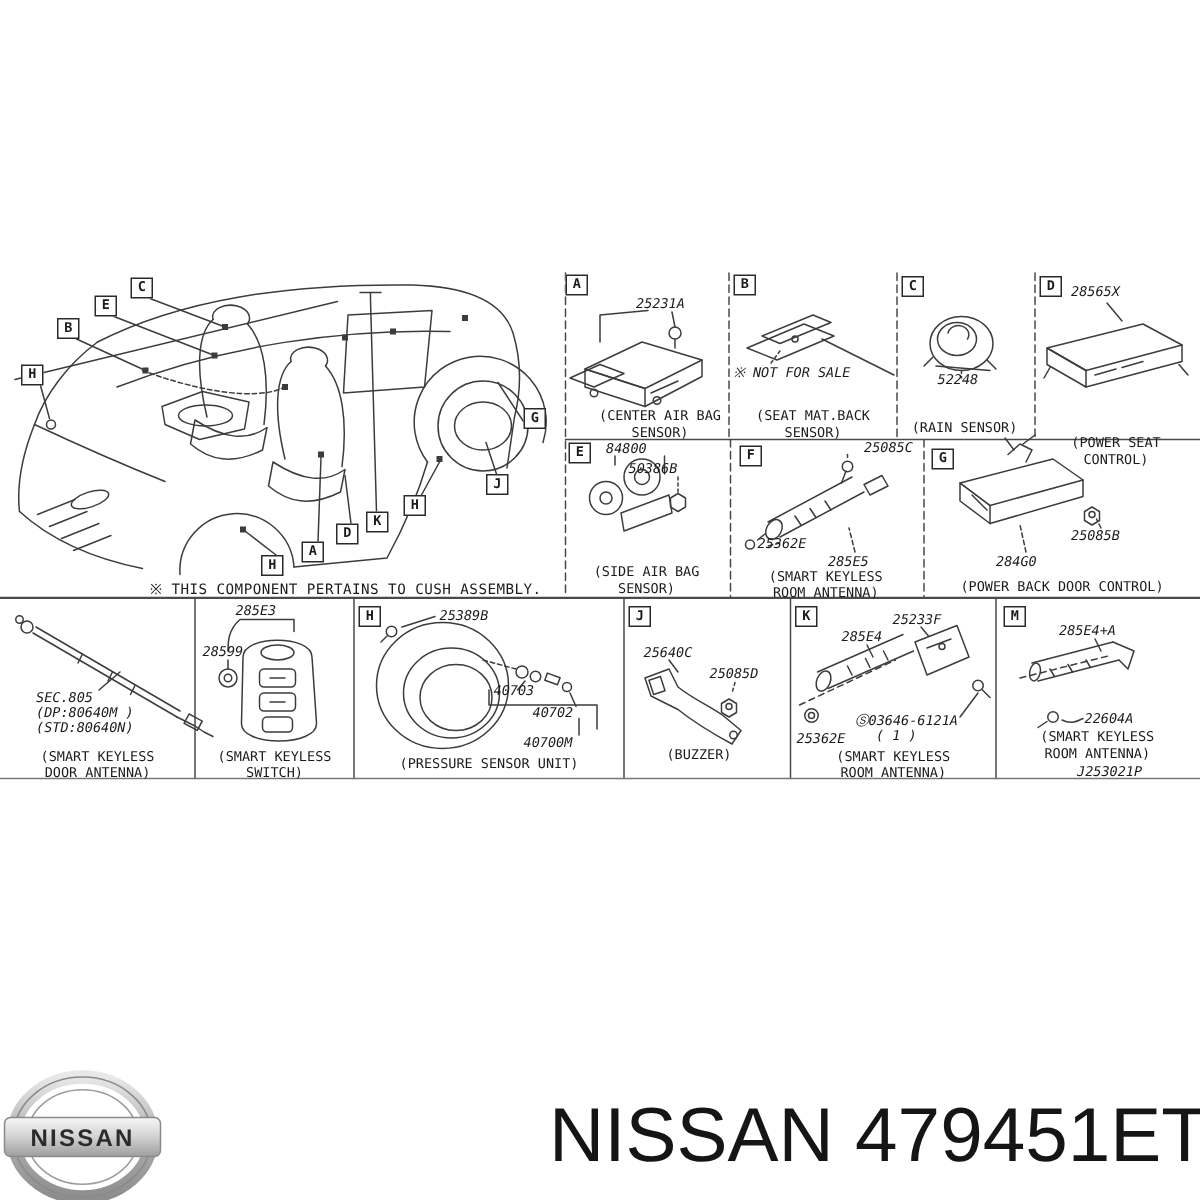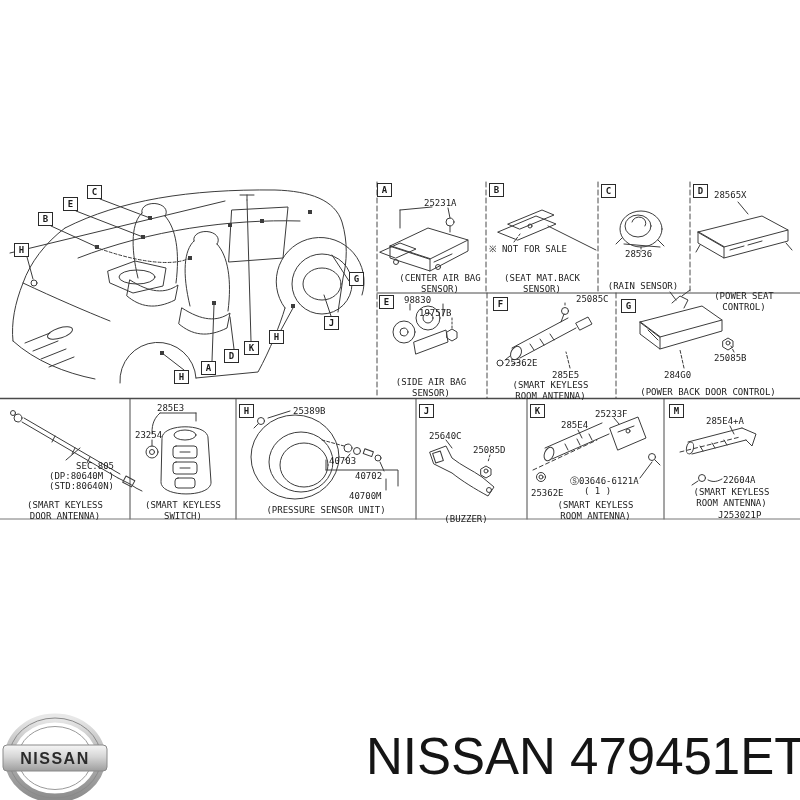"28565X" .lbl { font-style: none -> italic }
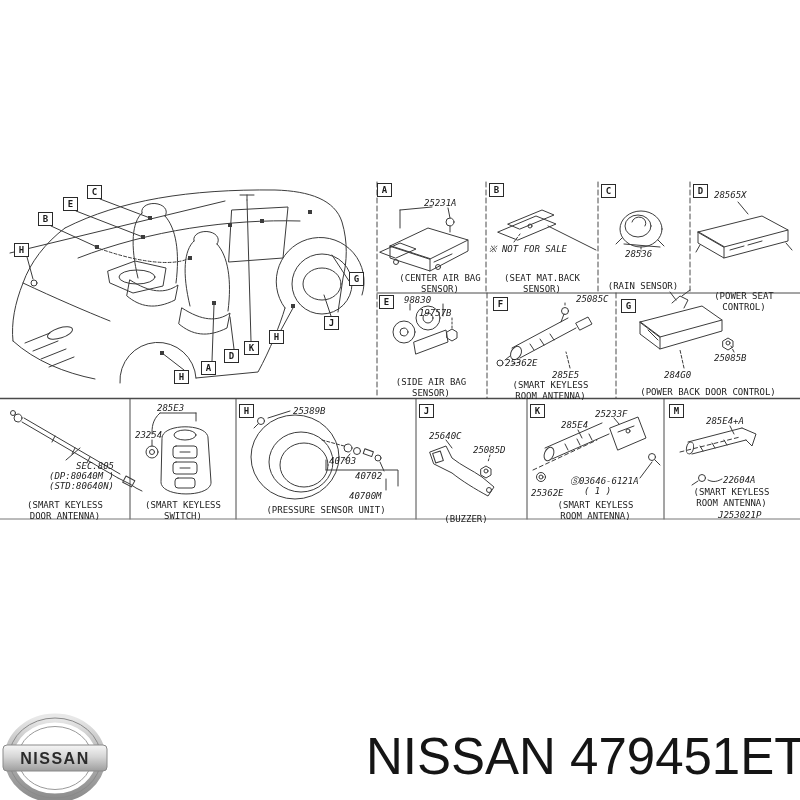"28536" div.lbl { text: 28536 -> 52248 }
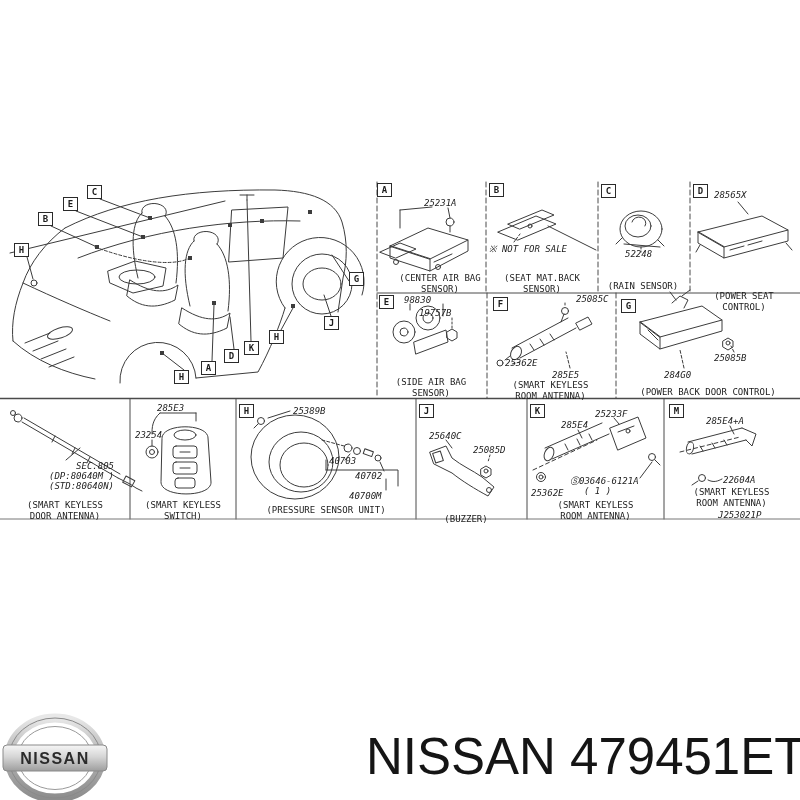"98830" div.lbl { text: 98830 -> 84800 }
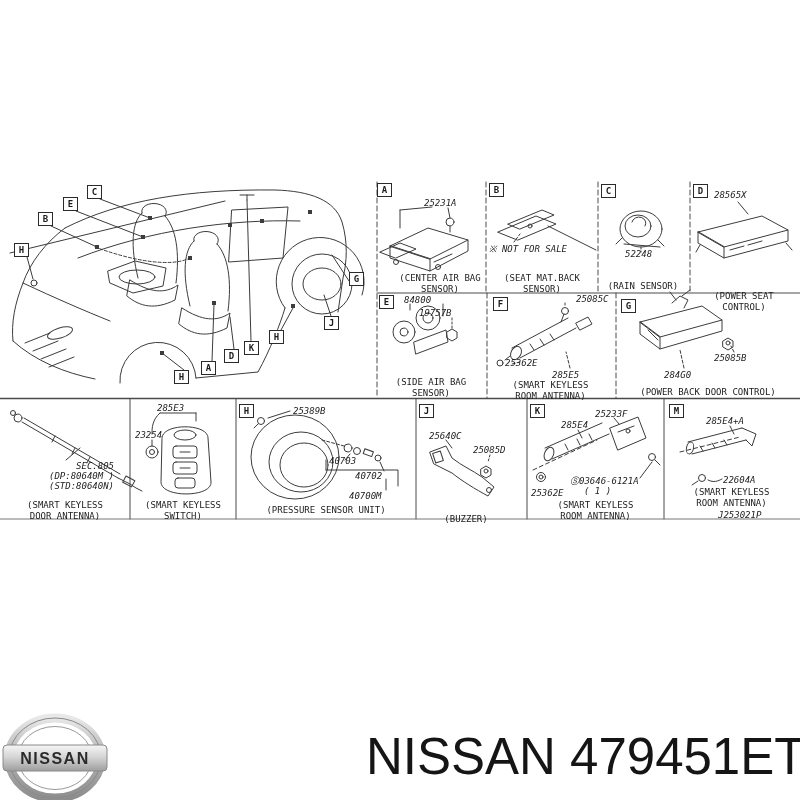"19757B" div.lbl { text: 19757B -> 50386B }
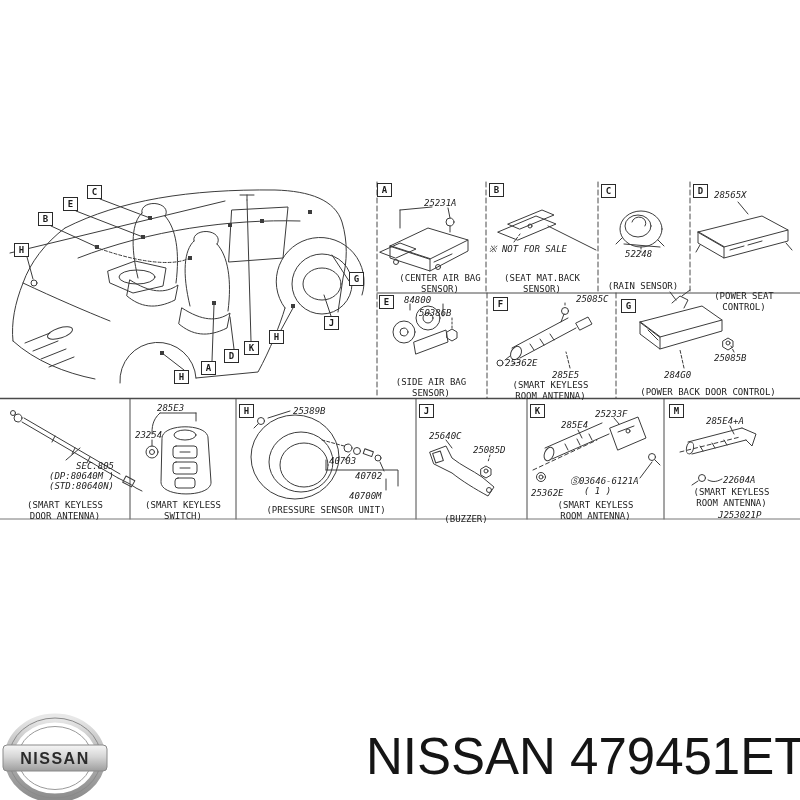"※ THIS COMPONENT PERTAINS TO" div.note { html: none -> <div>※ THIS COMPONENT PERTAINS TO CUSH ASSEMBLY.</div> }
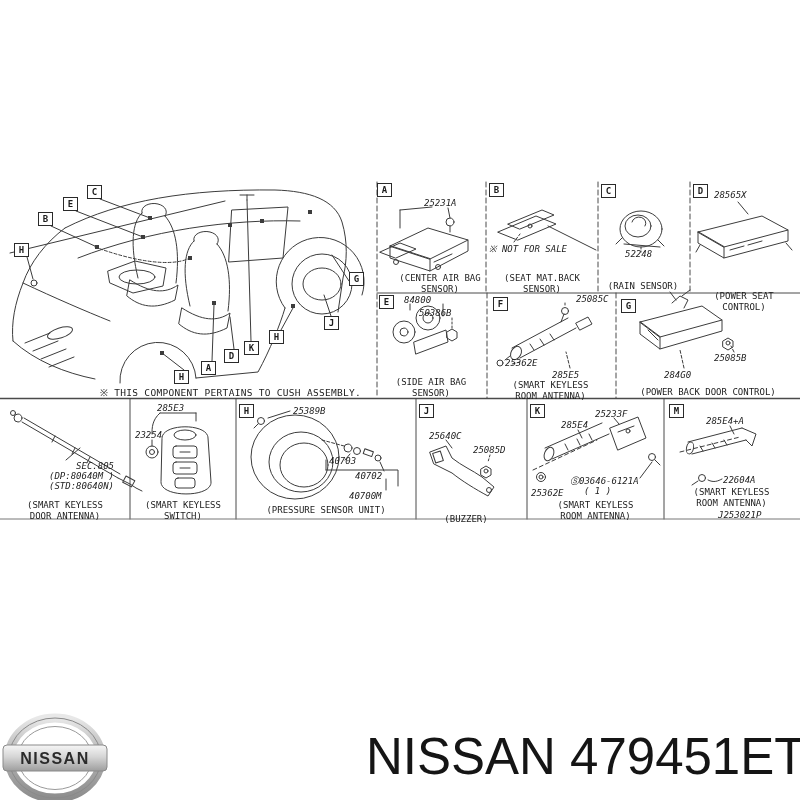"23254" div.lbl { text: 23254 -> 28599 }
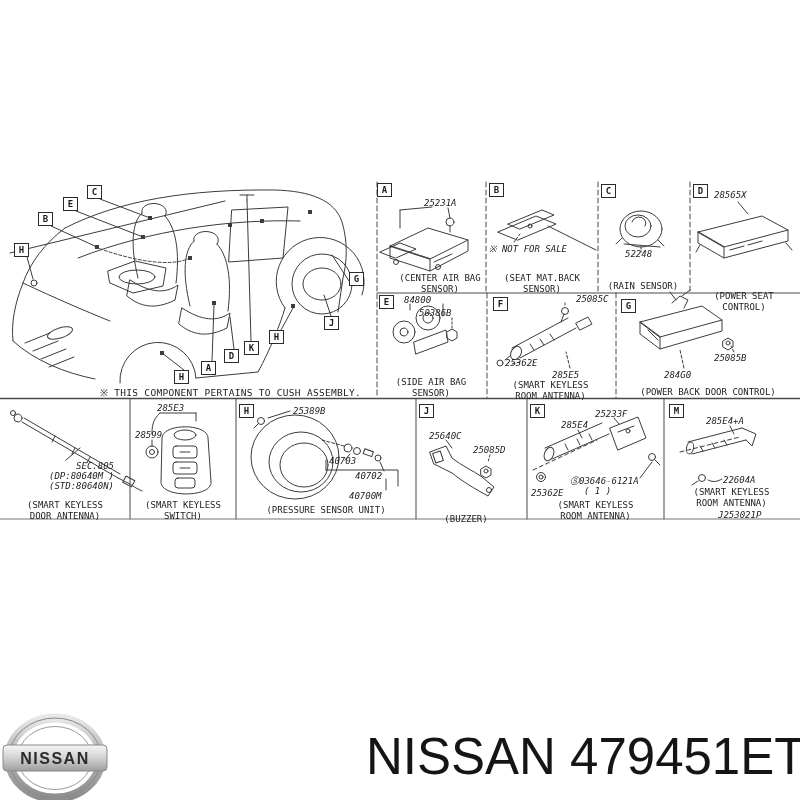"SEC.805" div.lbl { text-align: right -> left }
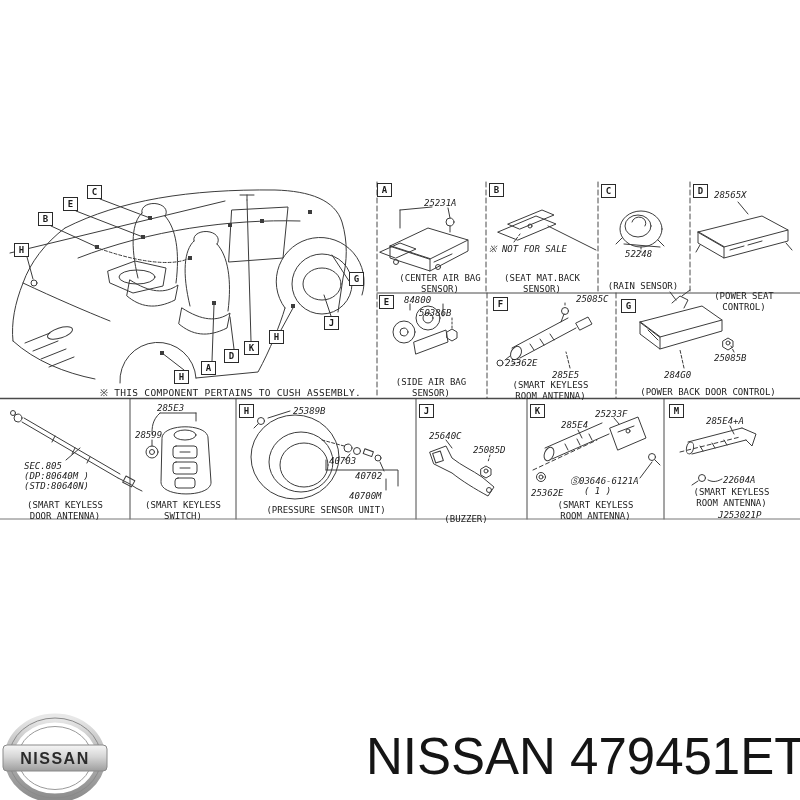"(BUZZER)" div.cap { top: 514px -> 499px }
